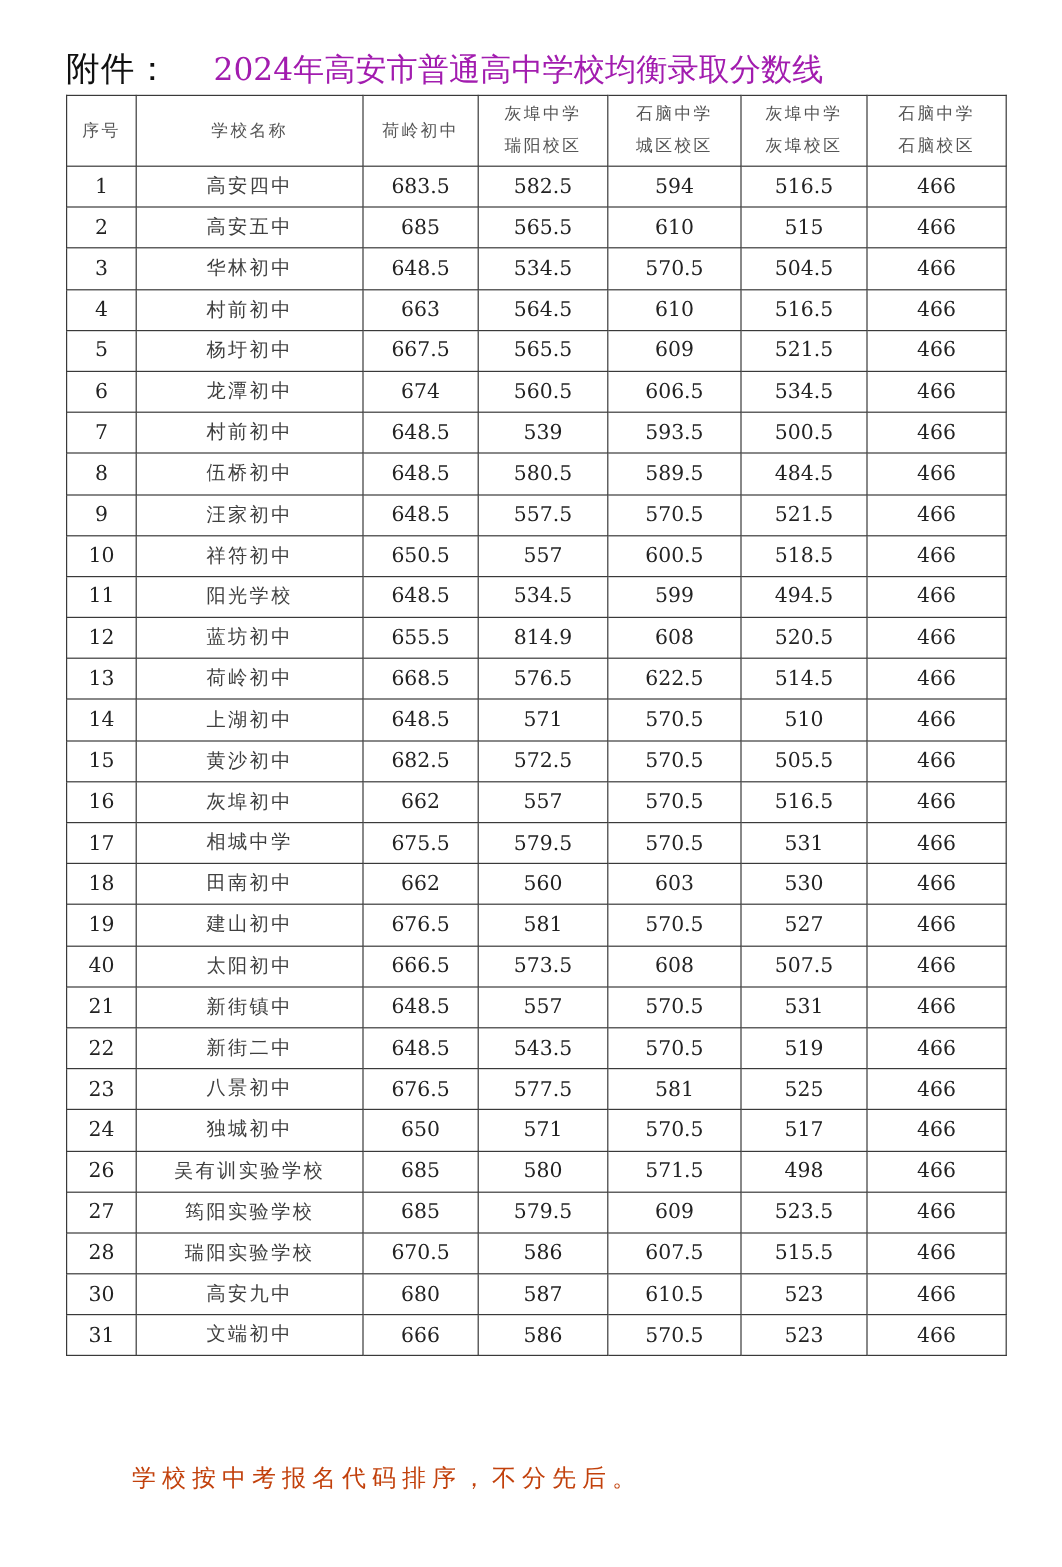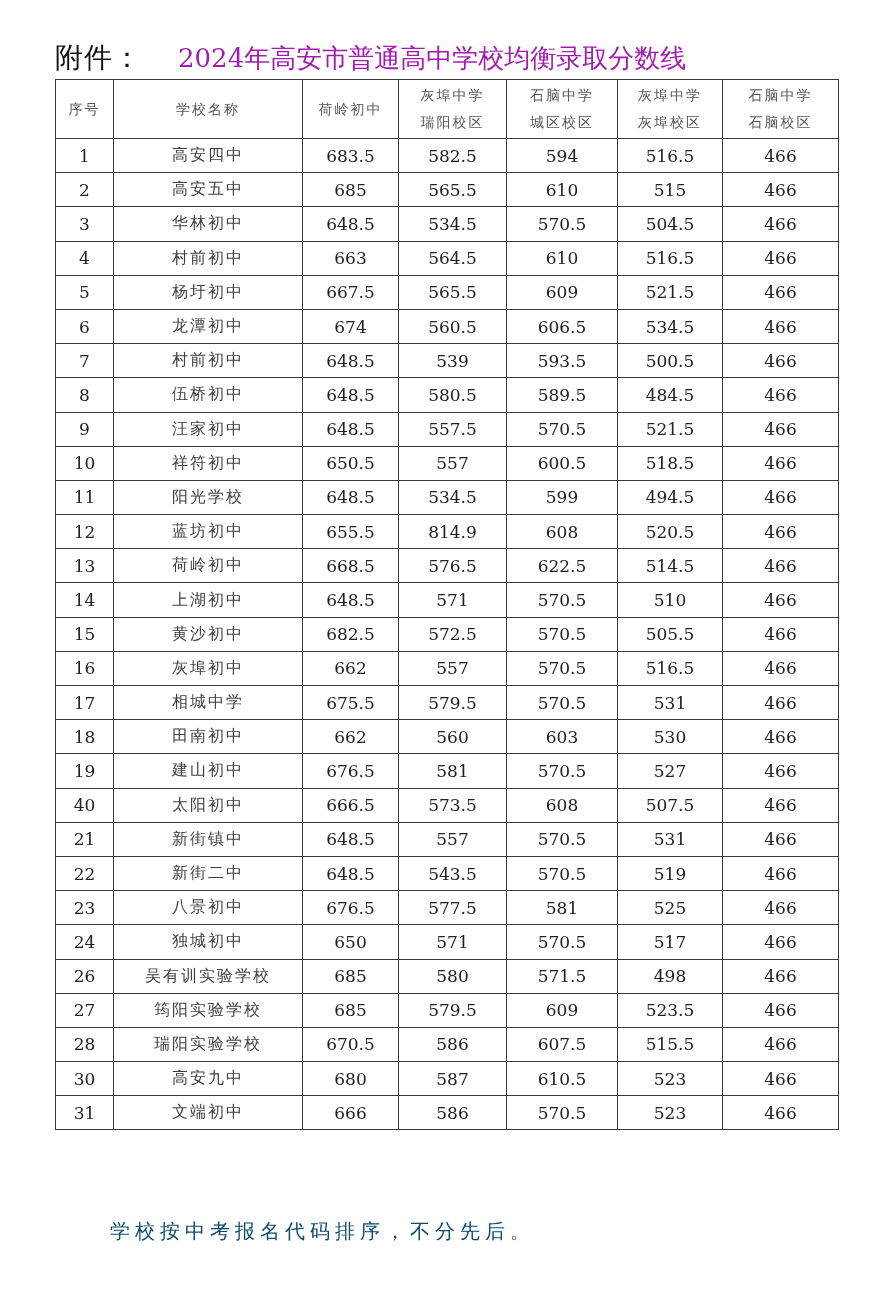"学校按中考报名代码排序，不分先后。" .footnote { color: #0c4a6e -> #c2410c }
